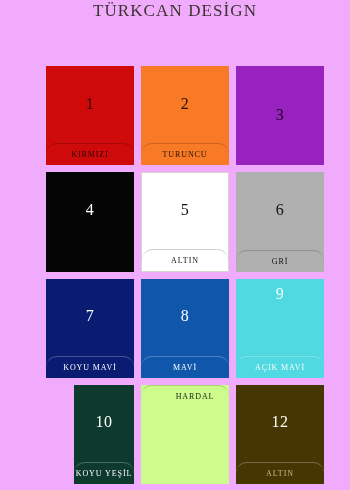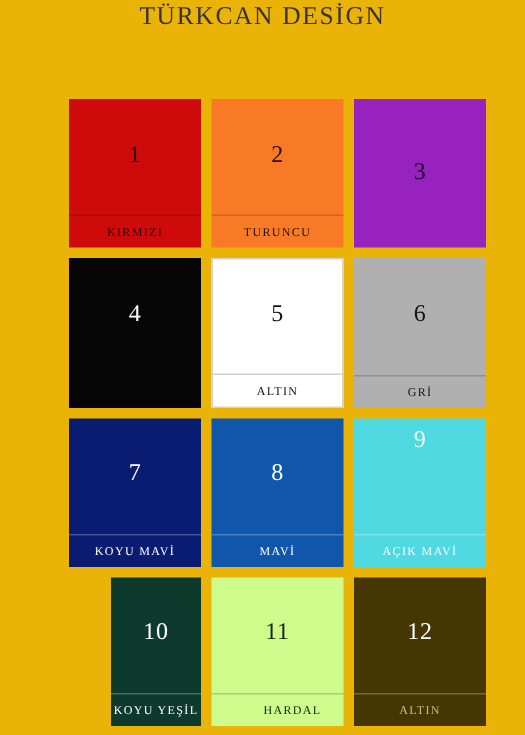"TÜRKCAN DESİGN" #page { background: #eab308 -> #f0abfc }
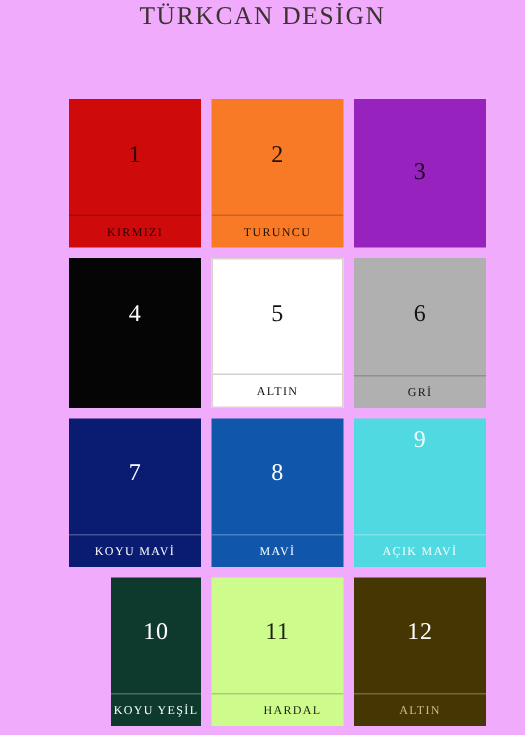"KIRMIZI" .swatch .label { border-radius: none -> 11px }
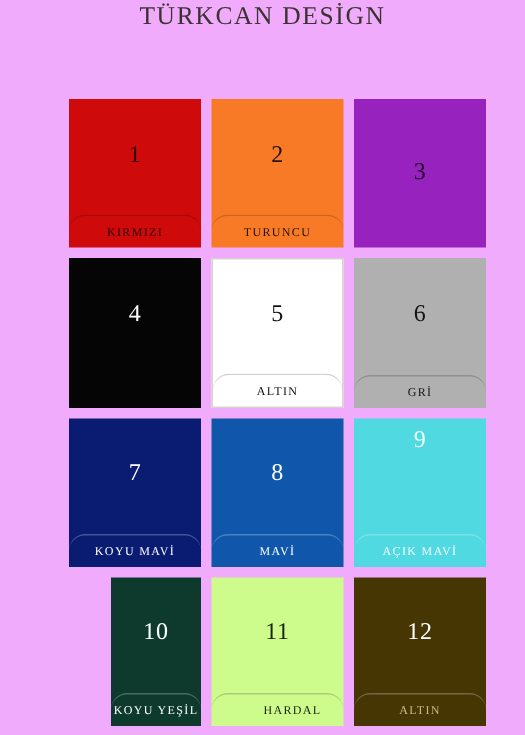"11" div.body { html: <div> <span>11</span> </div> -> none }
